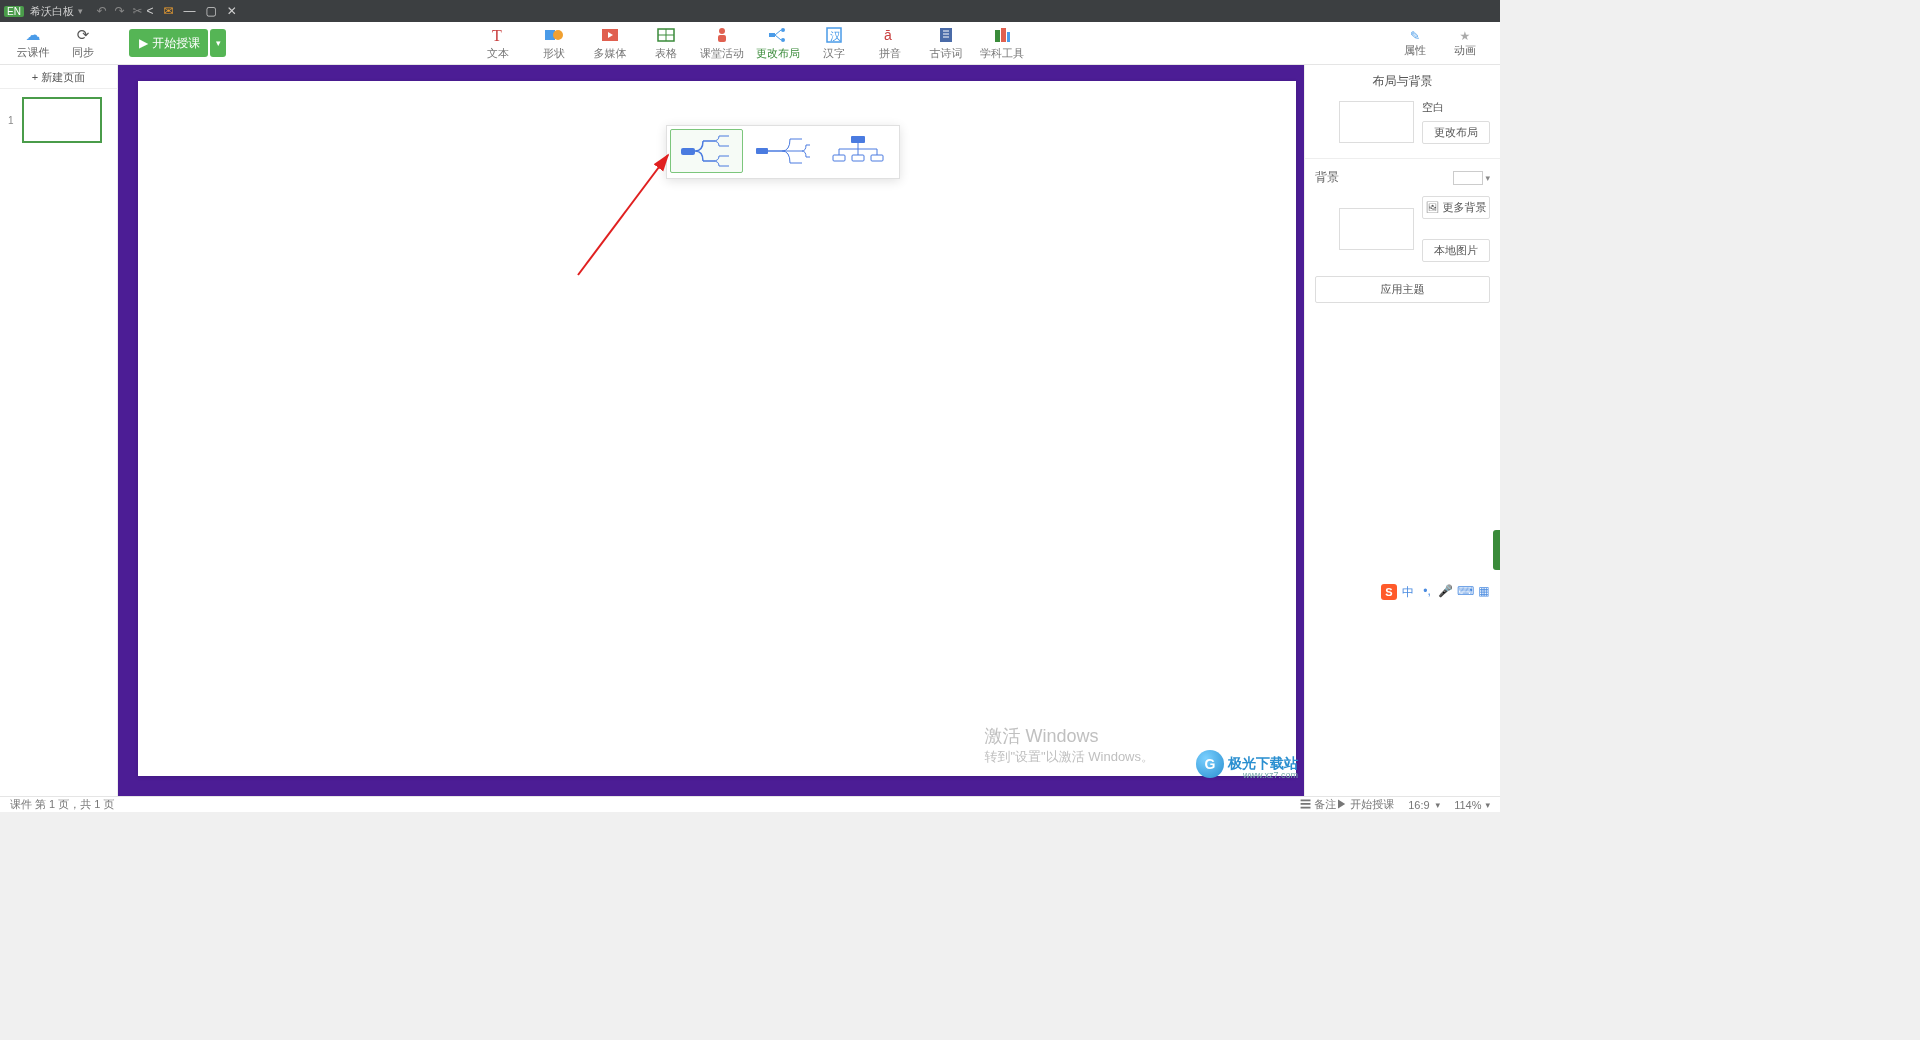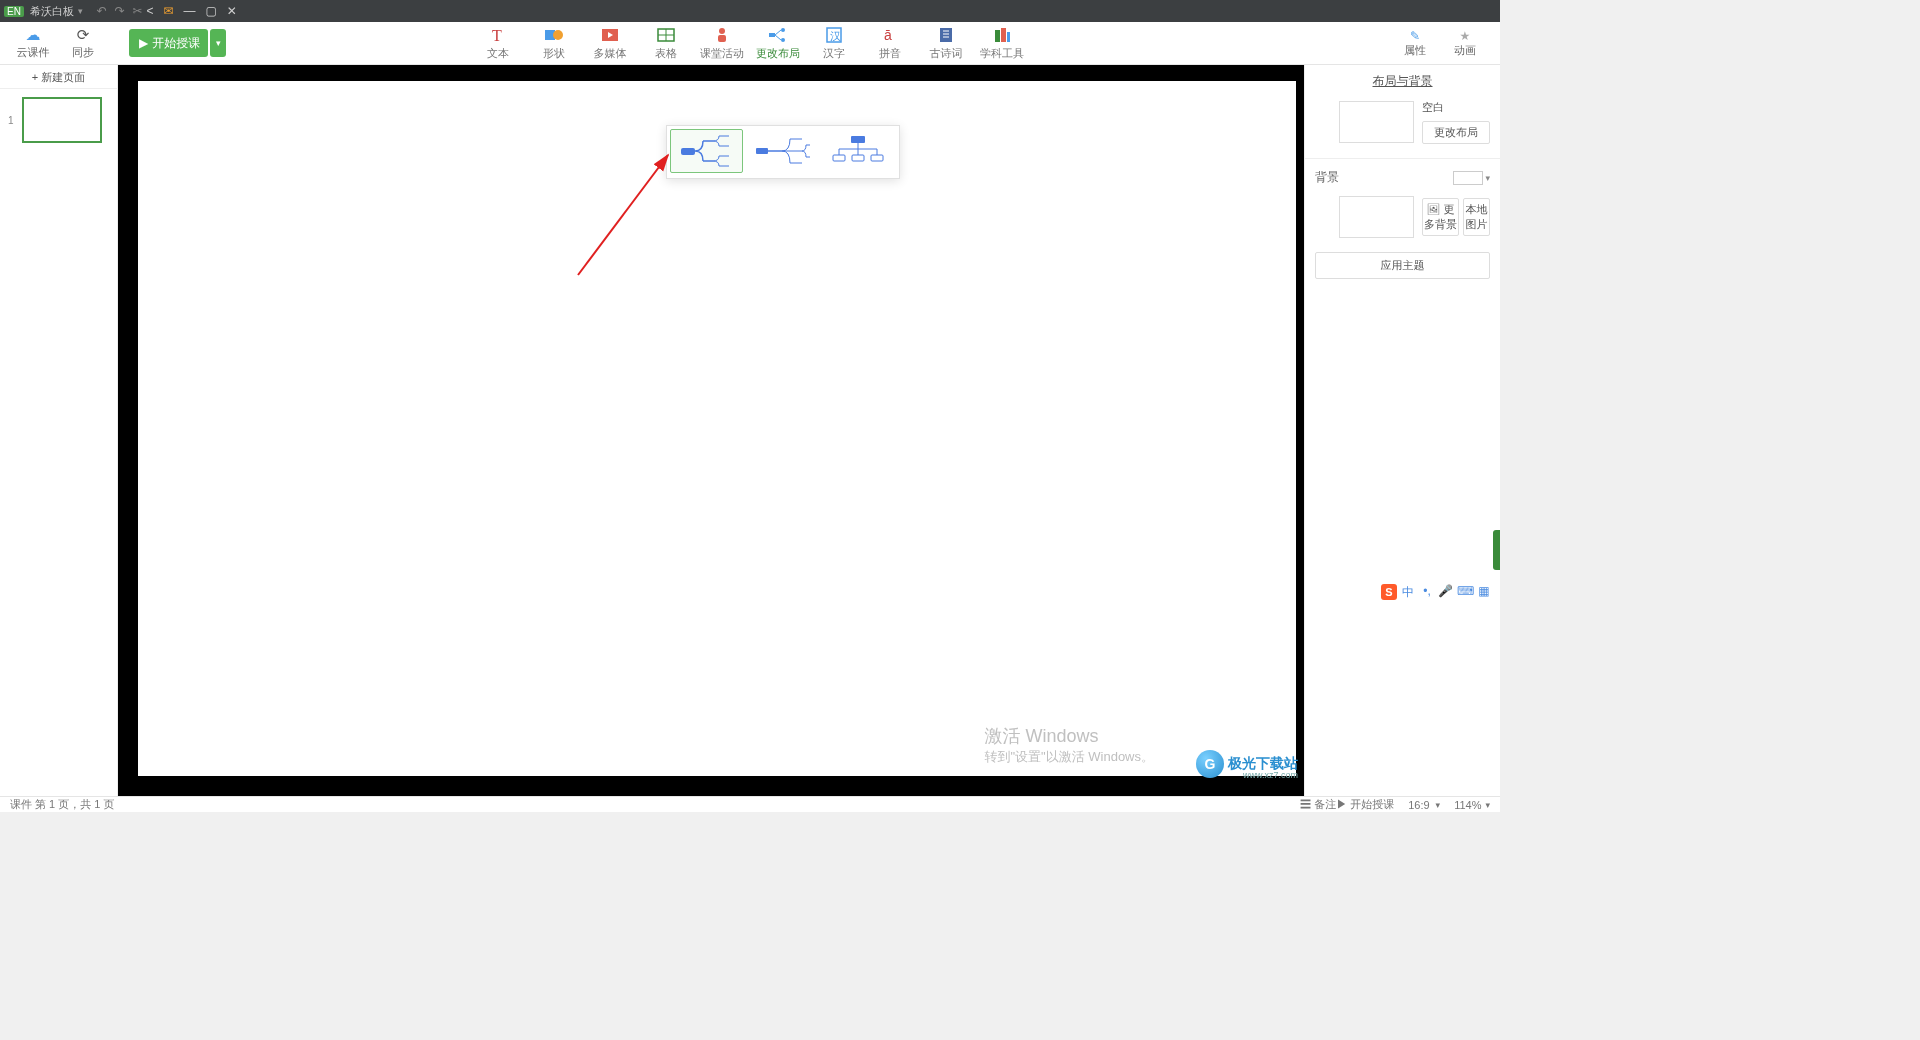"布局与背景" .rp-title { text-decoration: underline -> none }
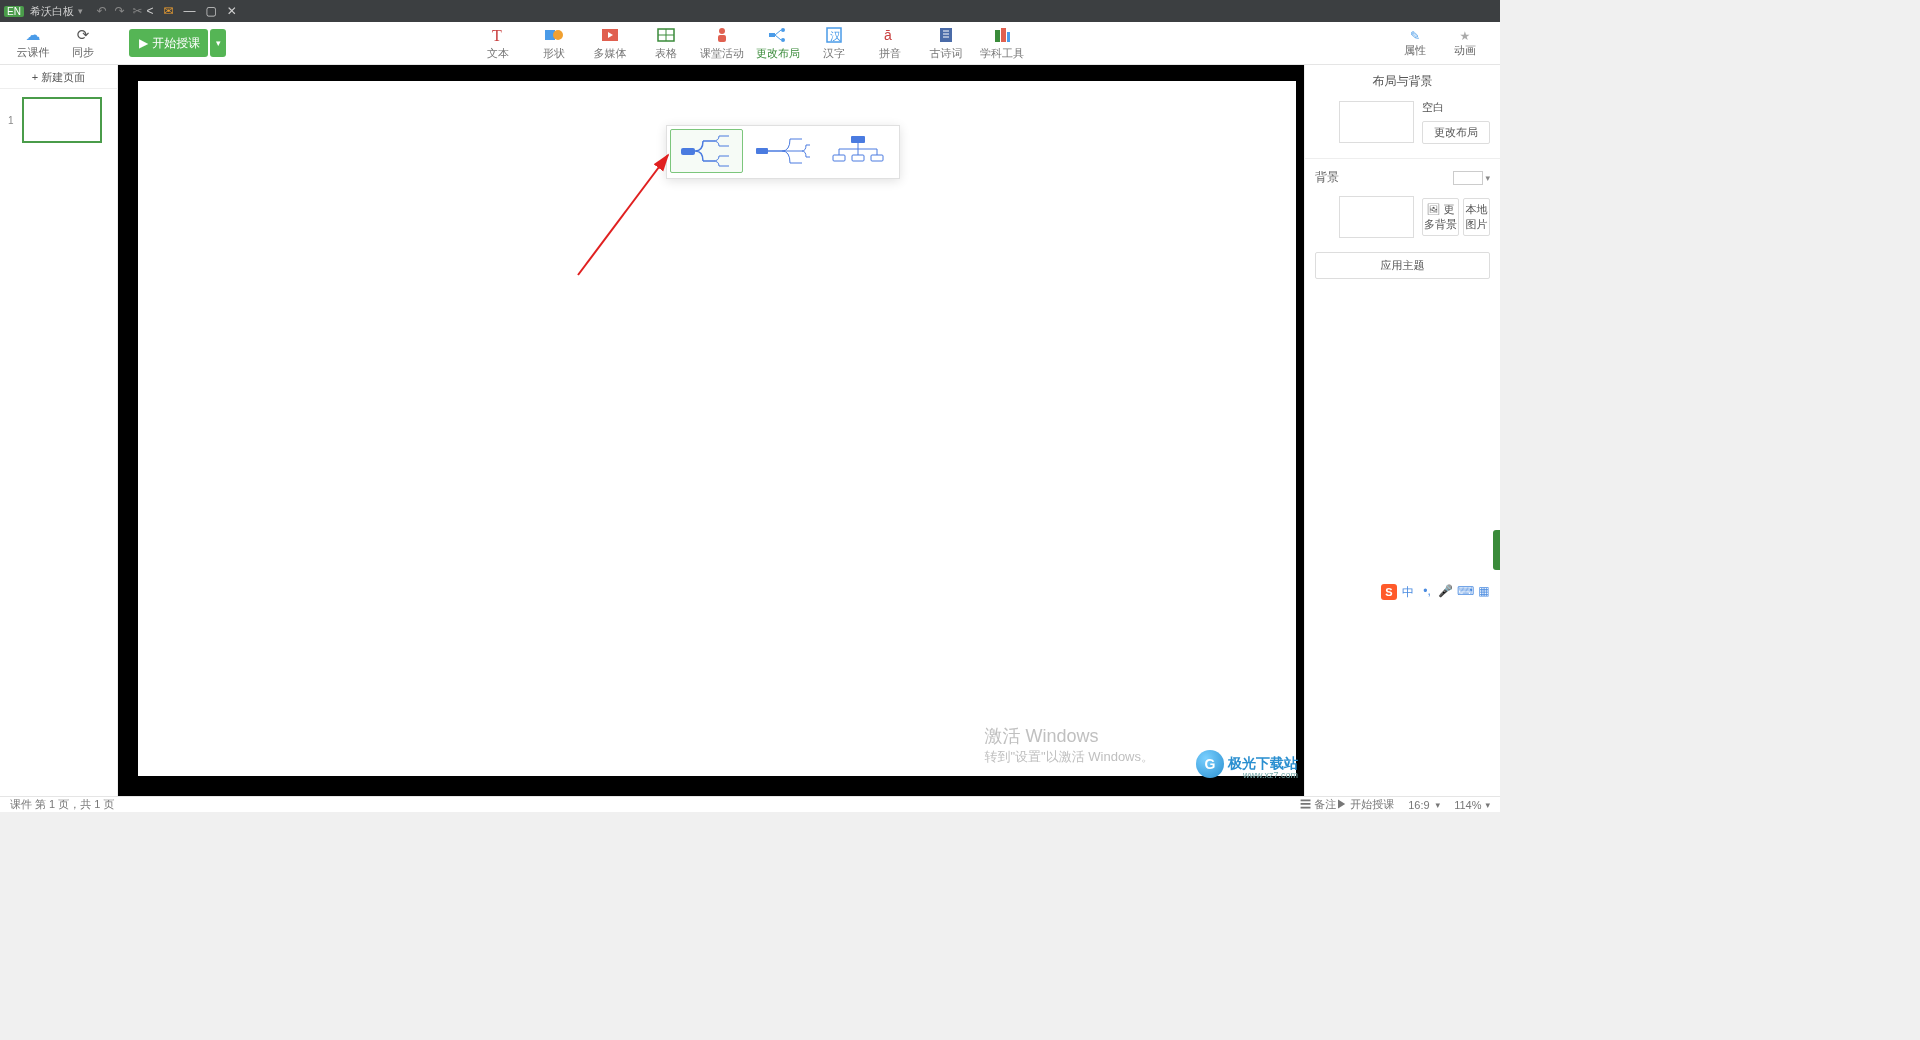"🖼 更多背景" div { flex-direction: row -> column; gap: 4px -> 20px }
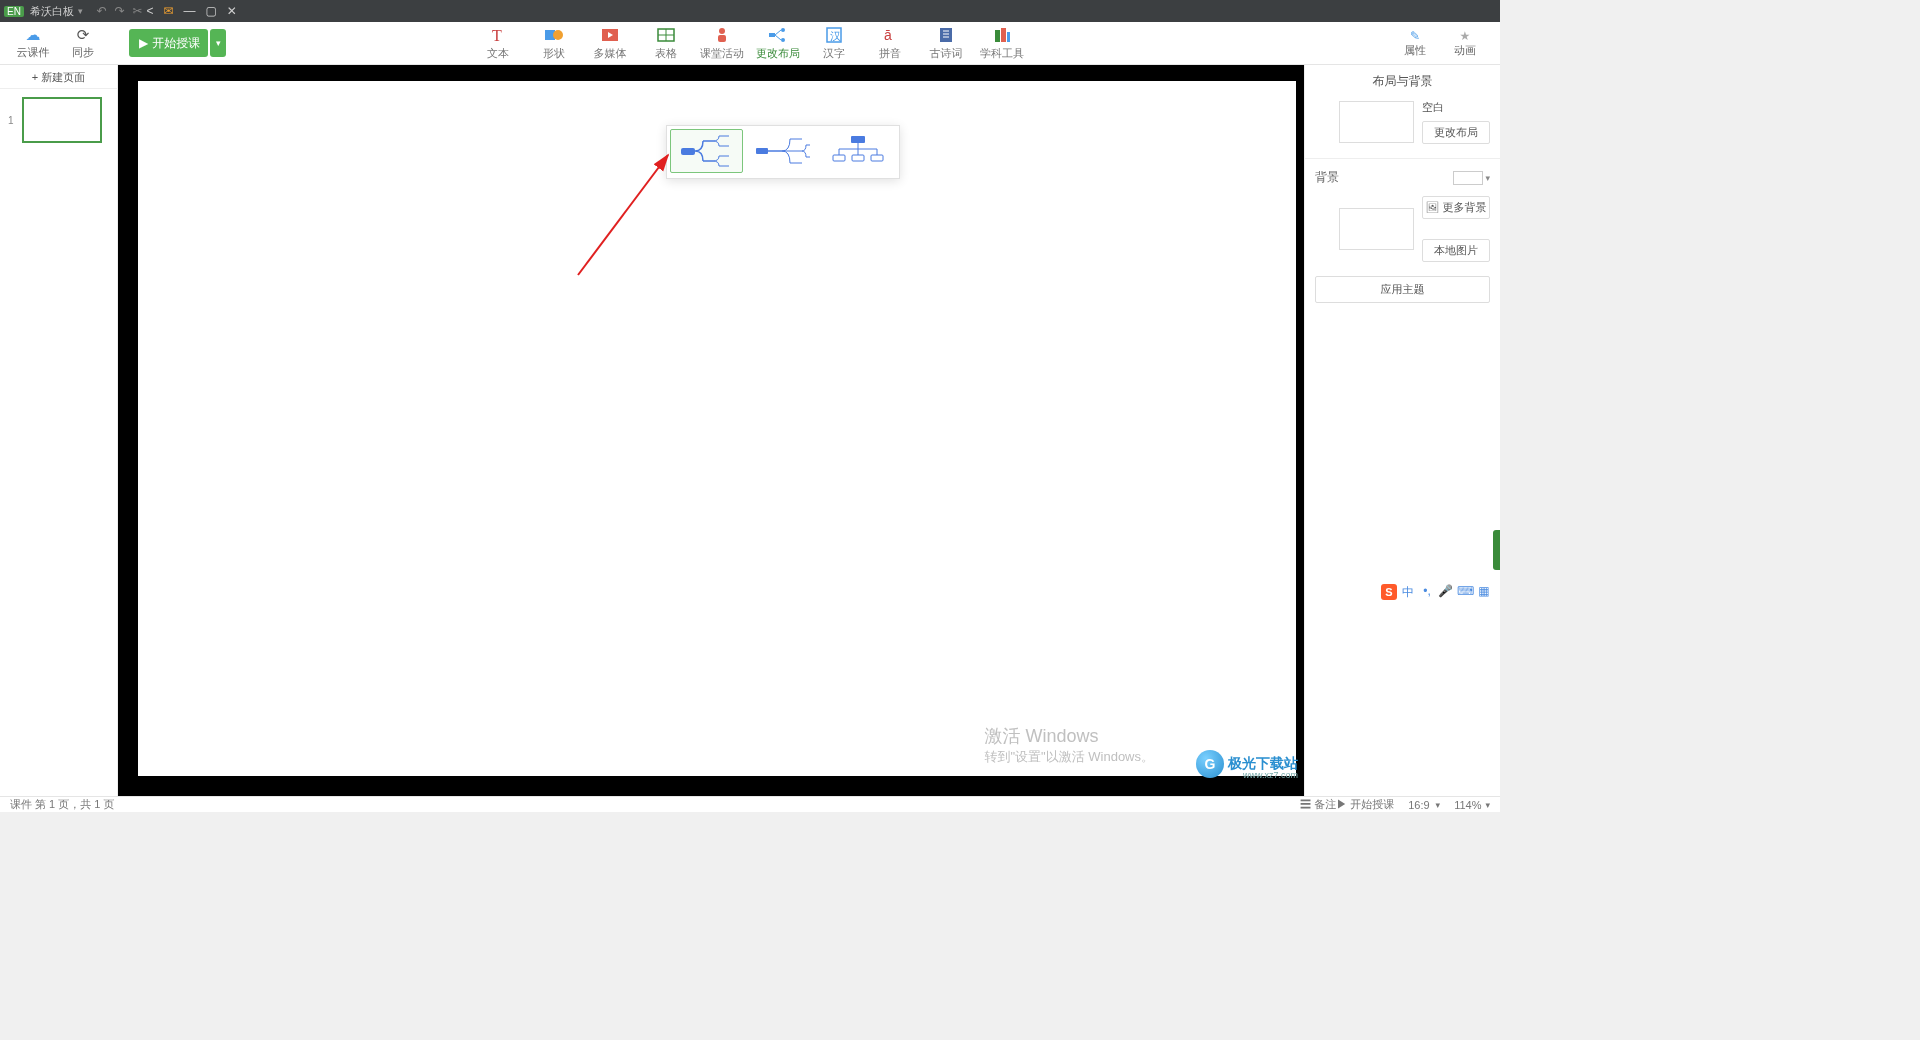"激活 Windows" .canvas-area { background: #000000 -> #4c1d95 }
